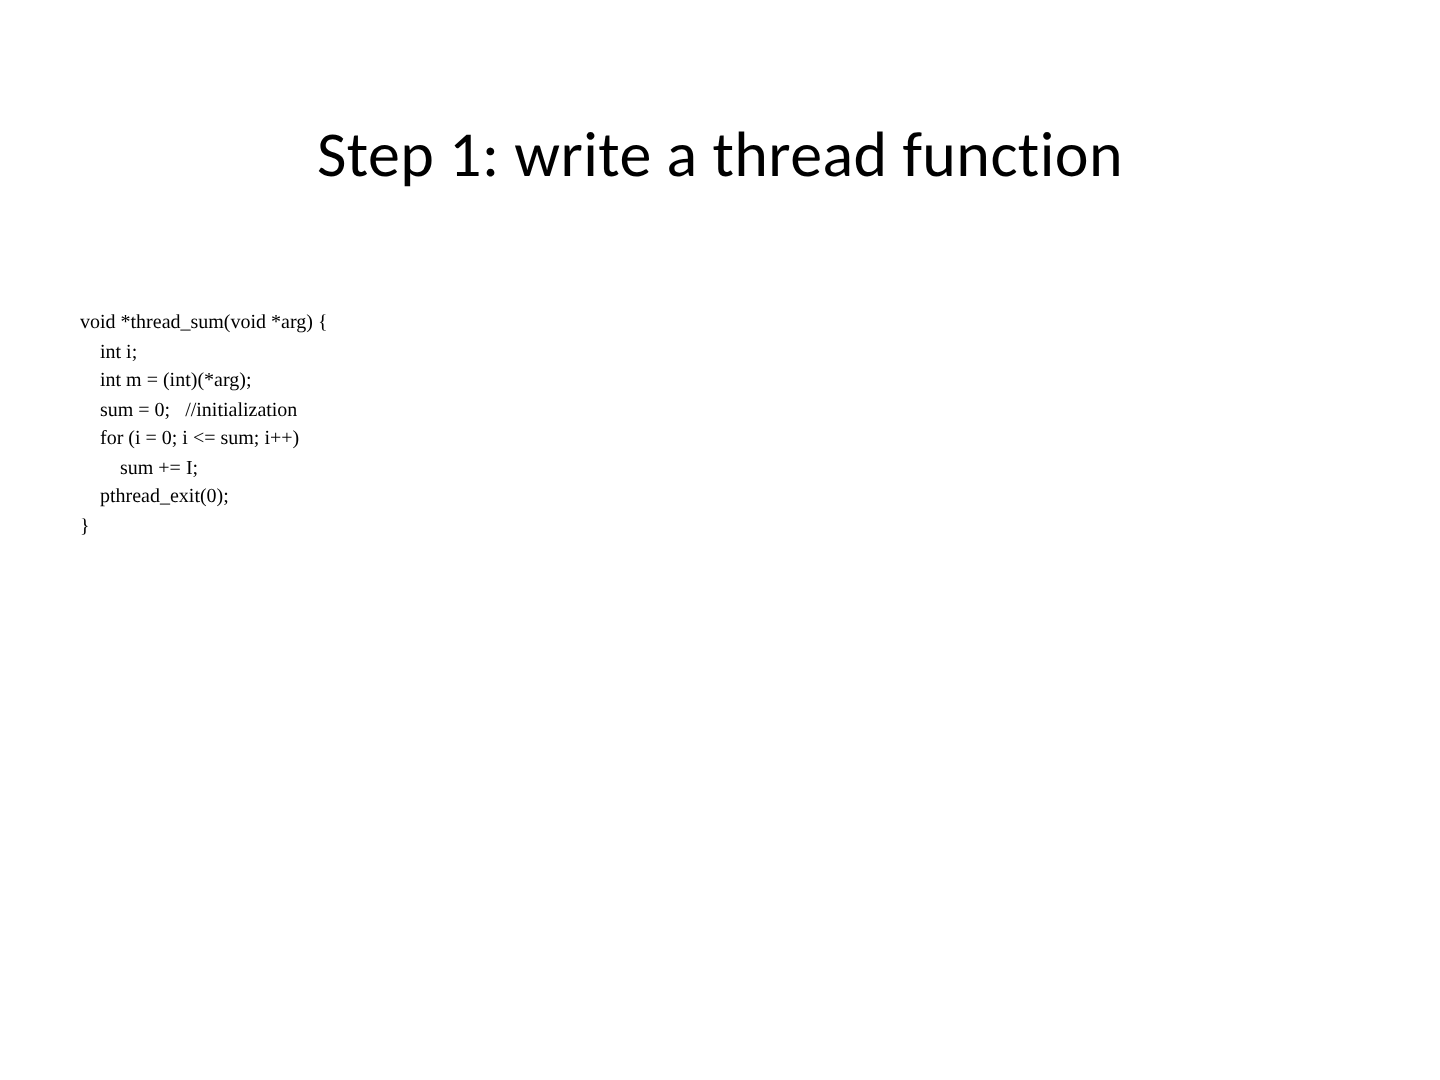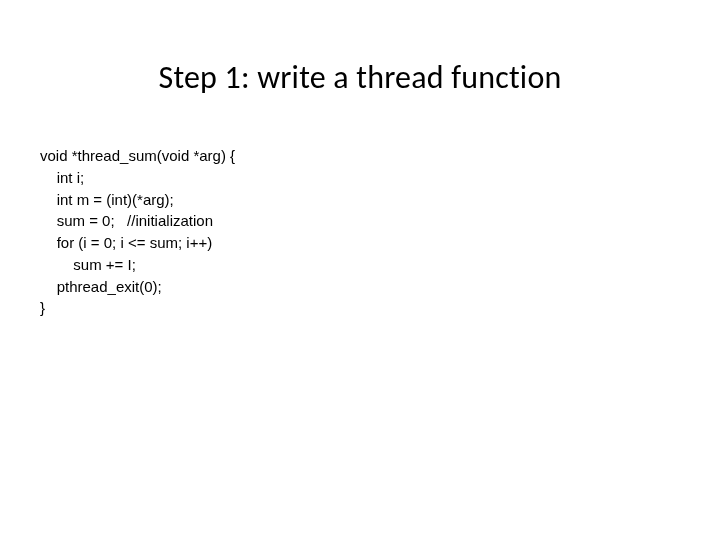"void *thread_sum(void *arg) { int" .code-block { font-family: Liberation Sans, sans-serif -> Liberation Serif, serif; font-size: 15px -> 10px; top: 145px -> 155px }
